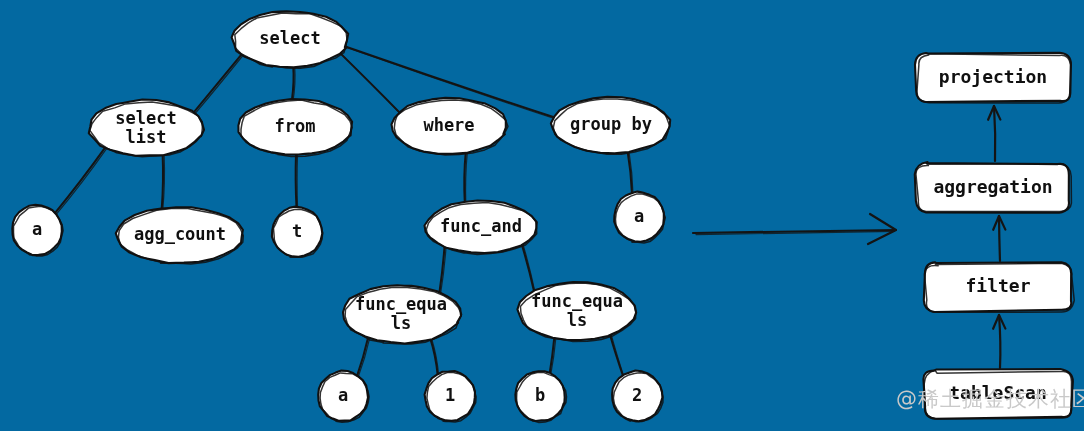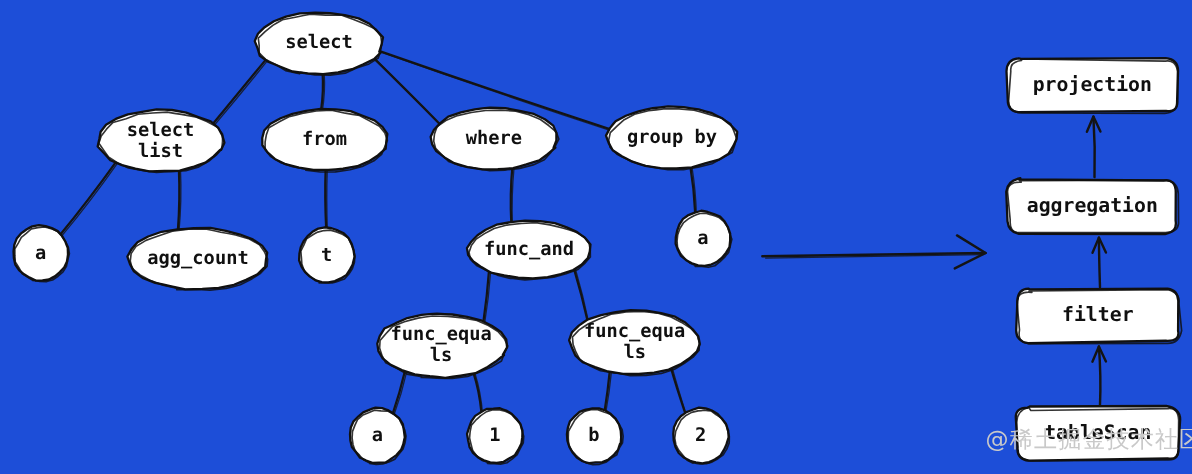"select" #canvas-wrap { background: #1d4ed8 -> #0369a1 }
